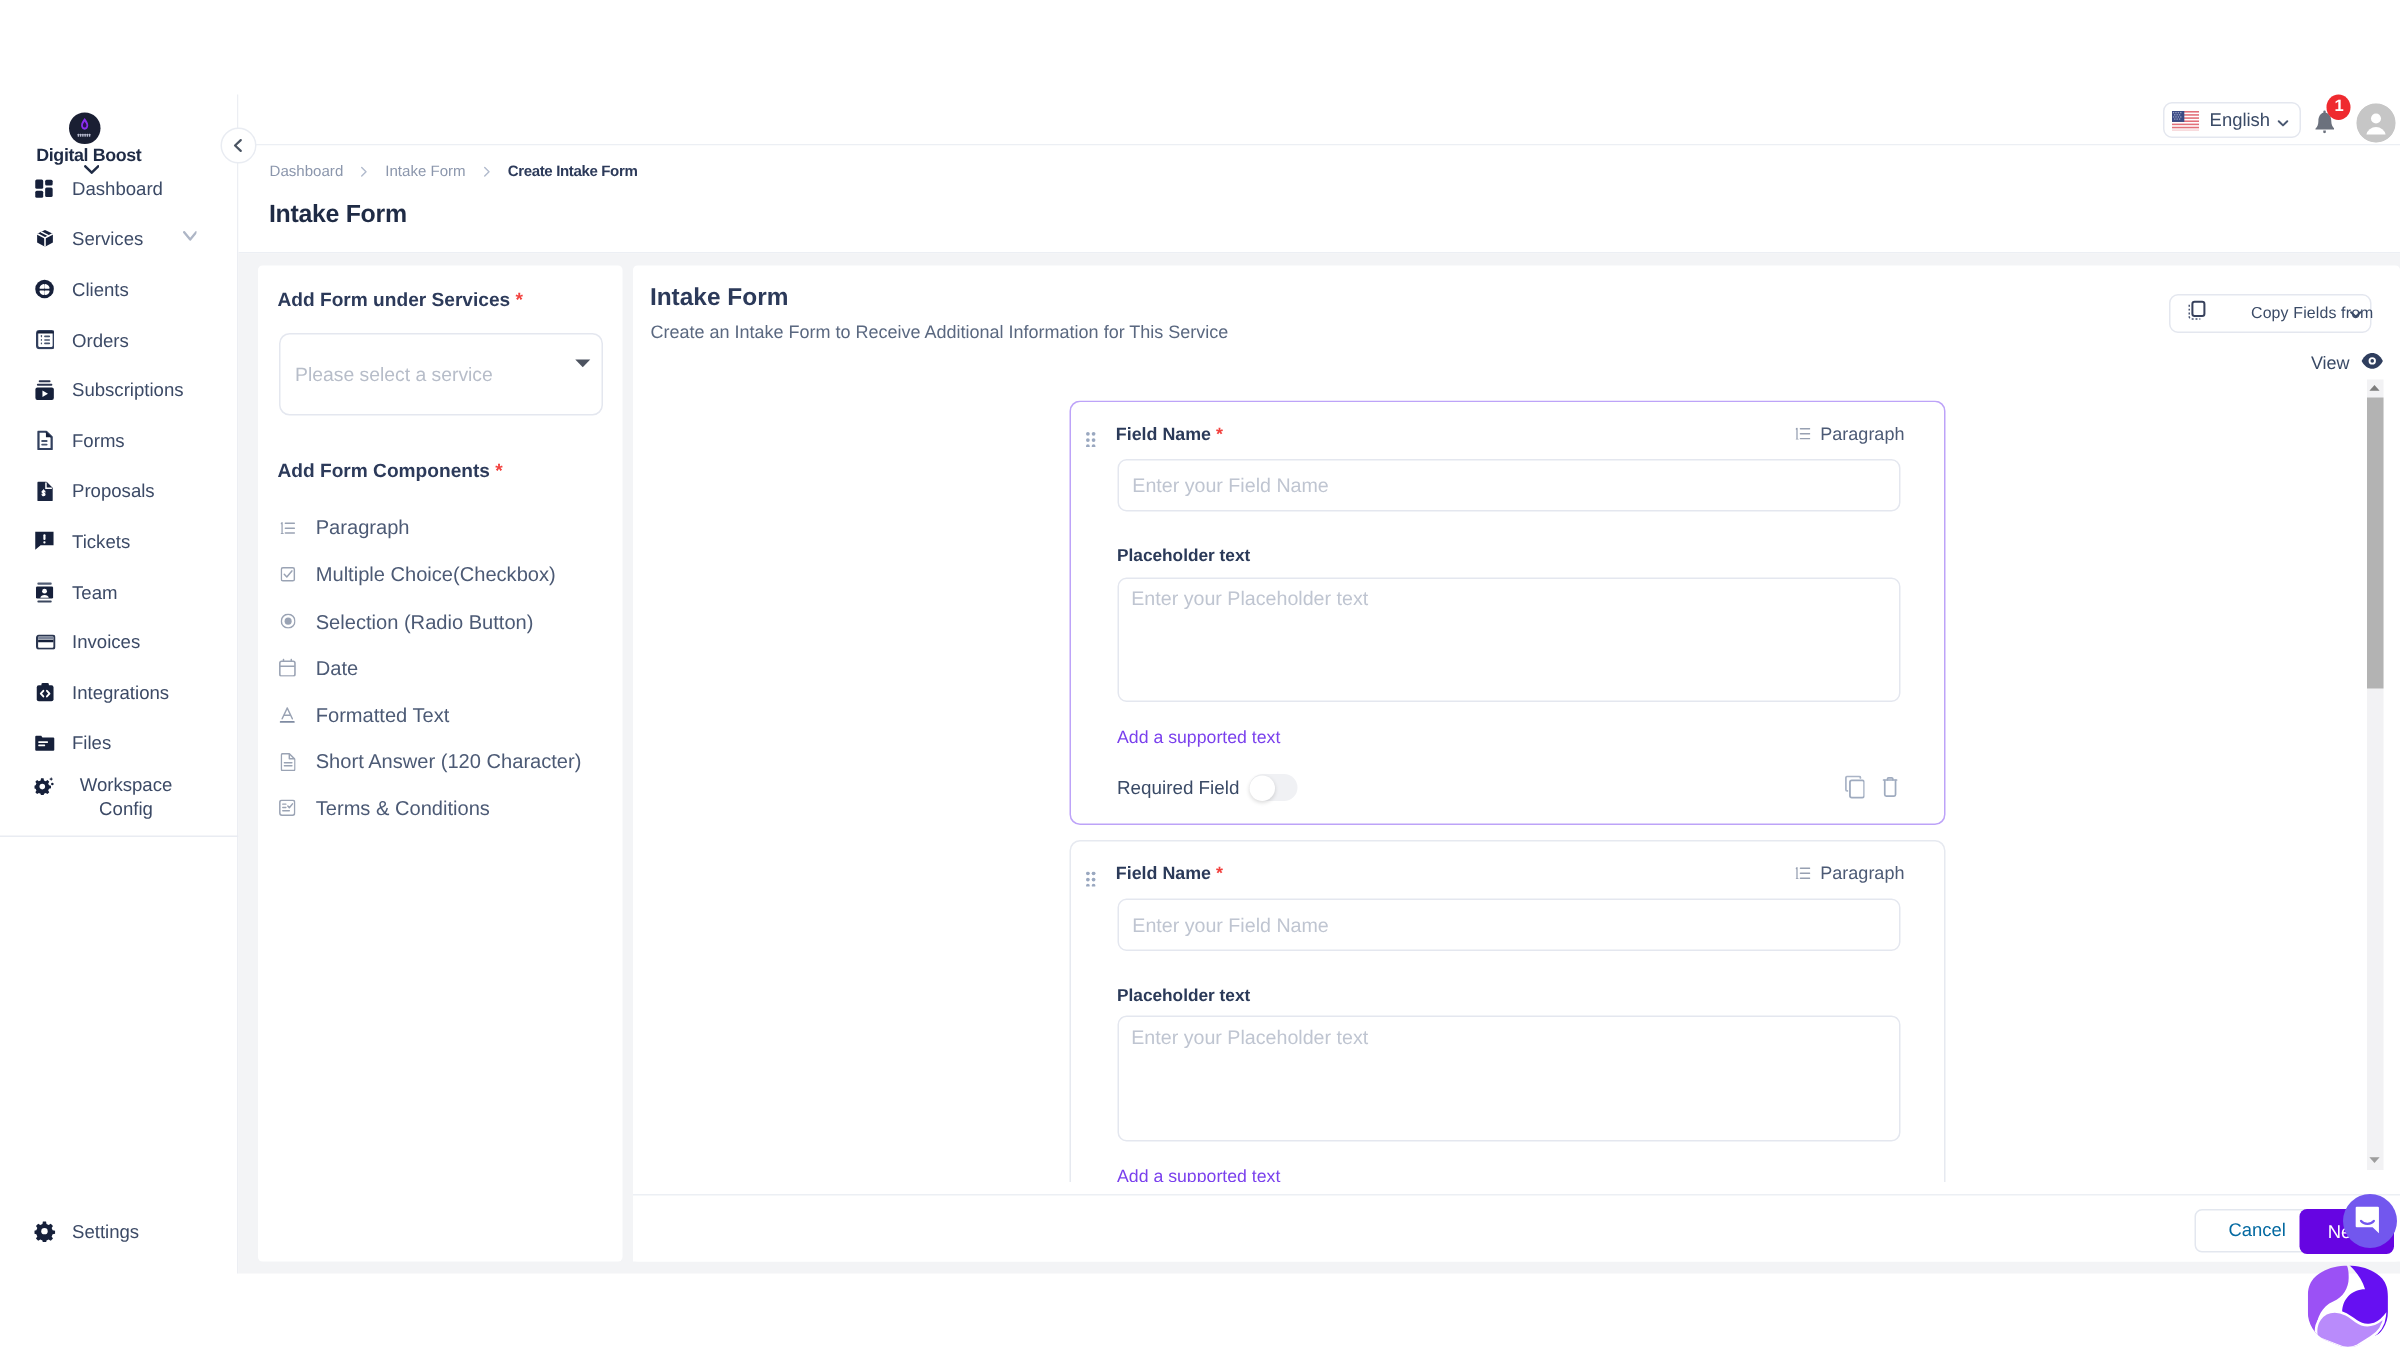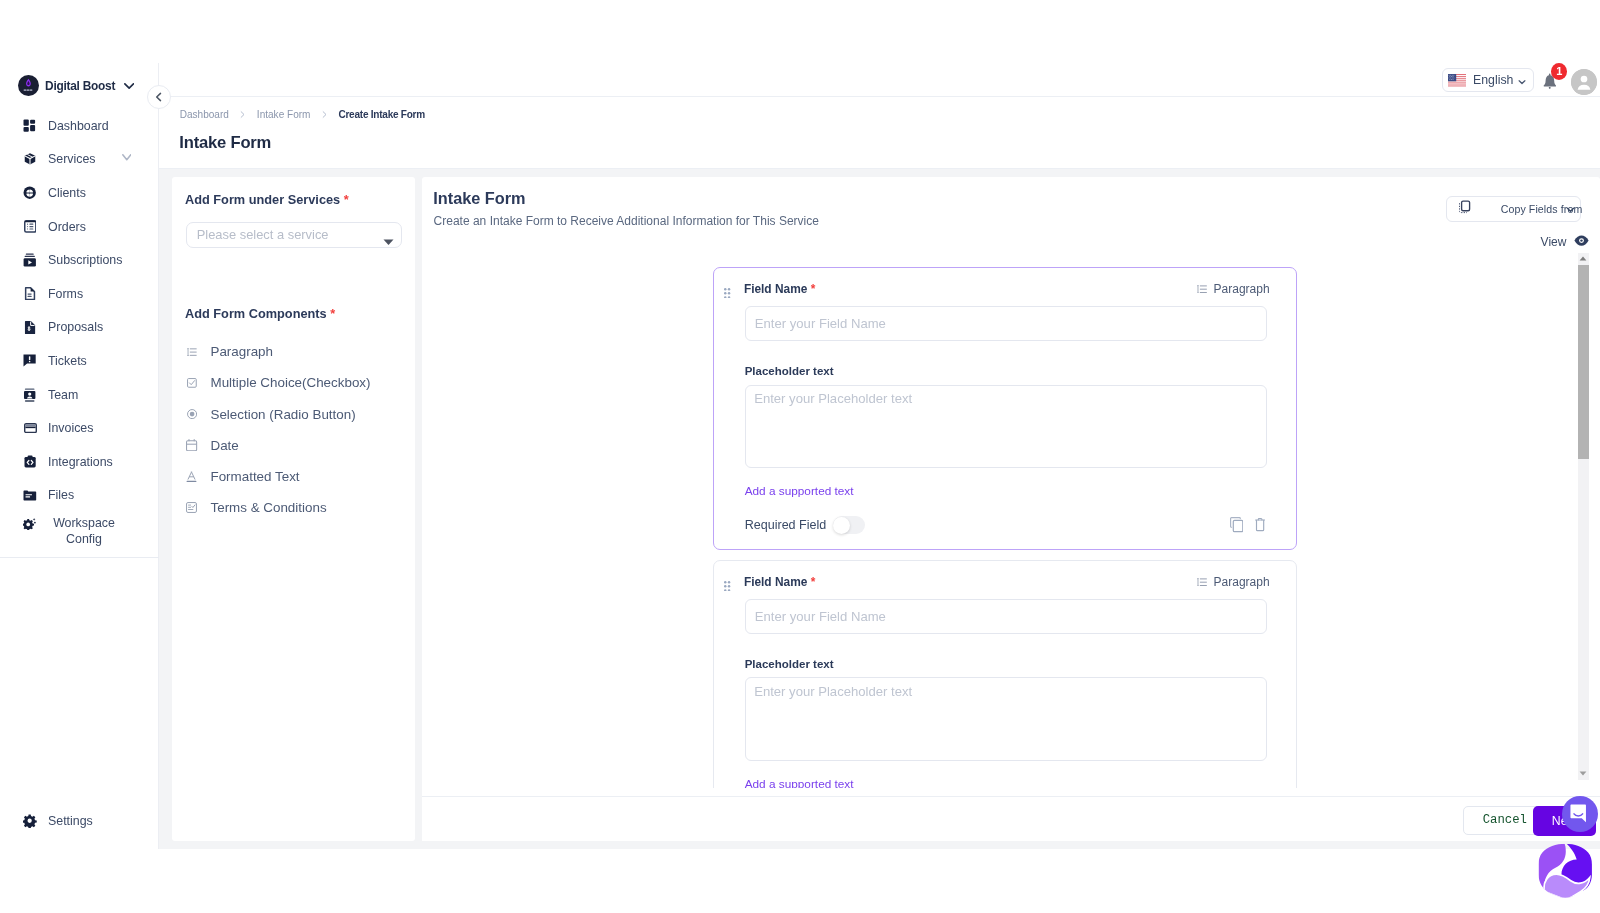"Digital Boost" .brand { flex-direction: none -> column }
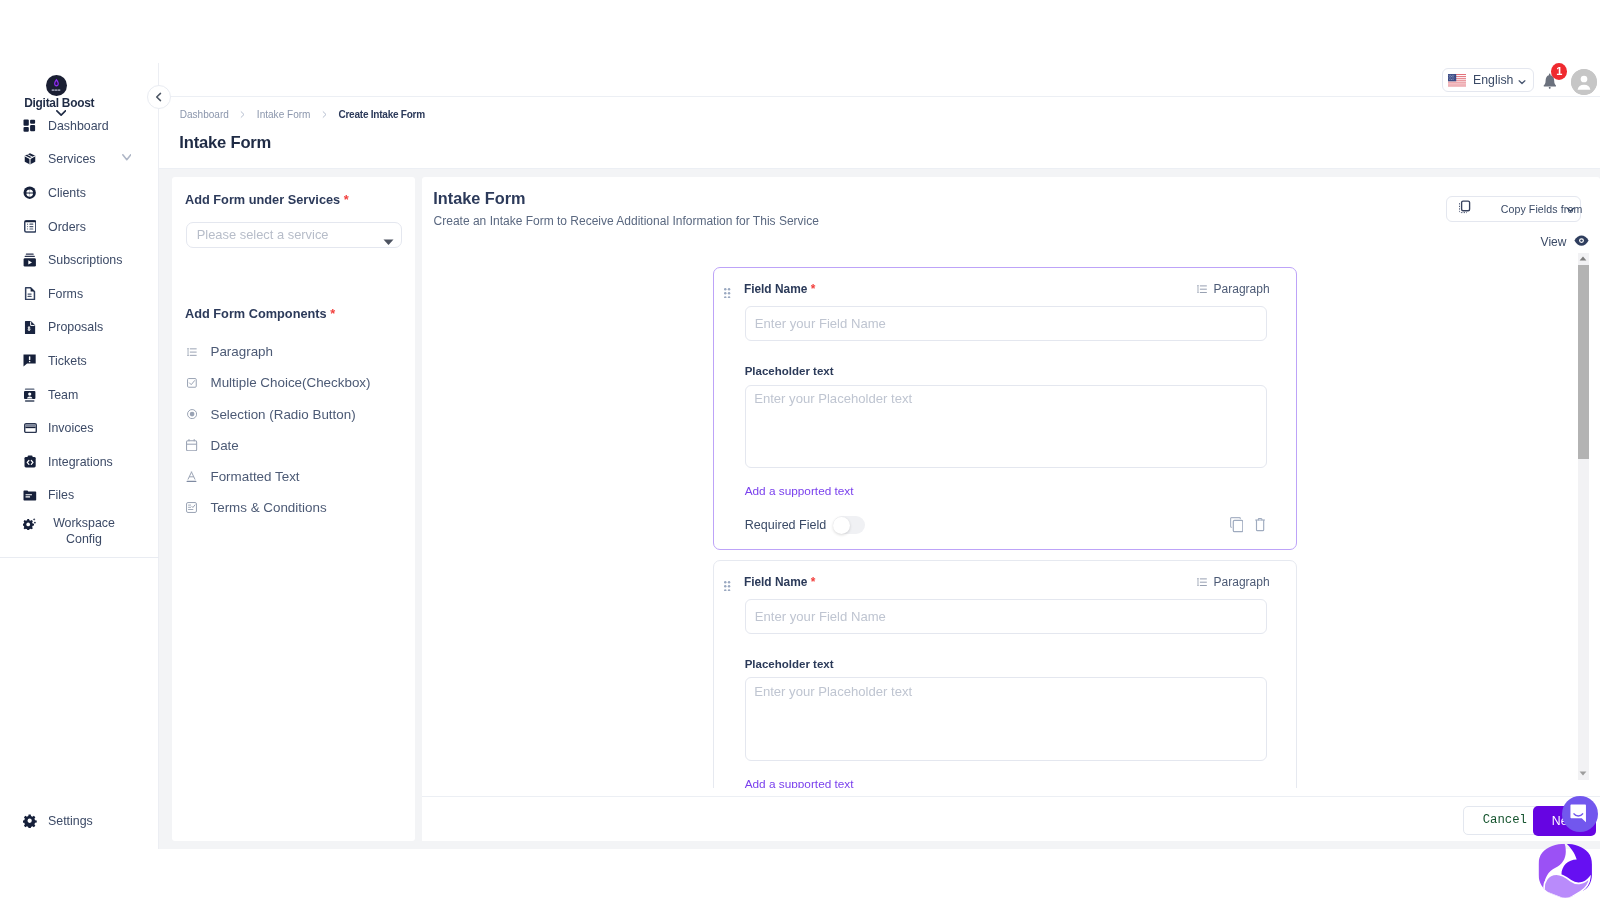"Please select a service" .select-box { height: 26px -> 55px }
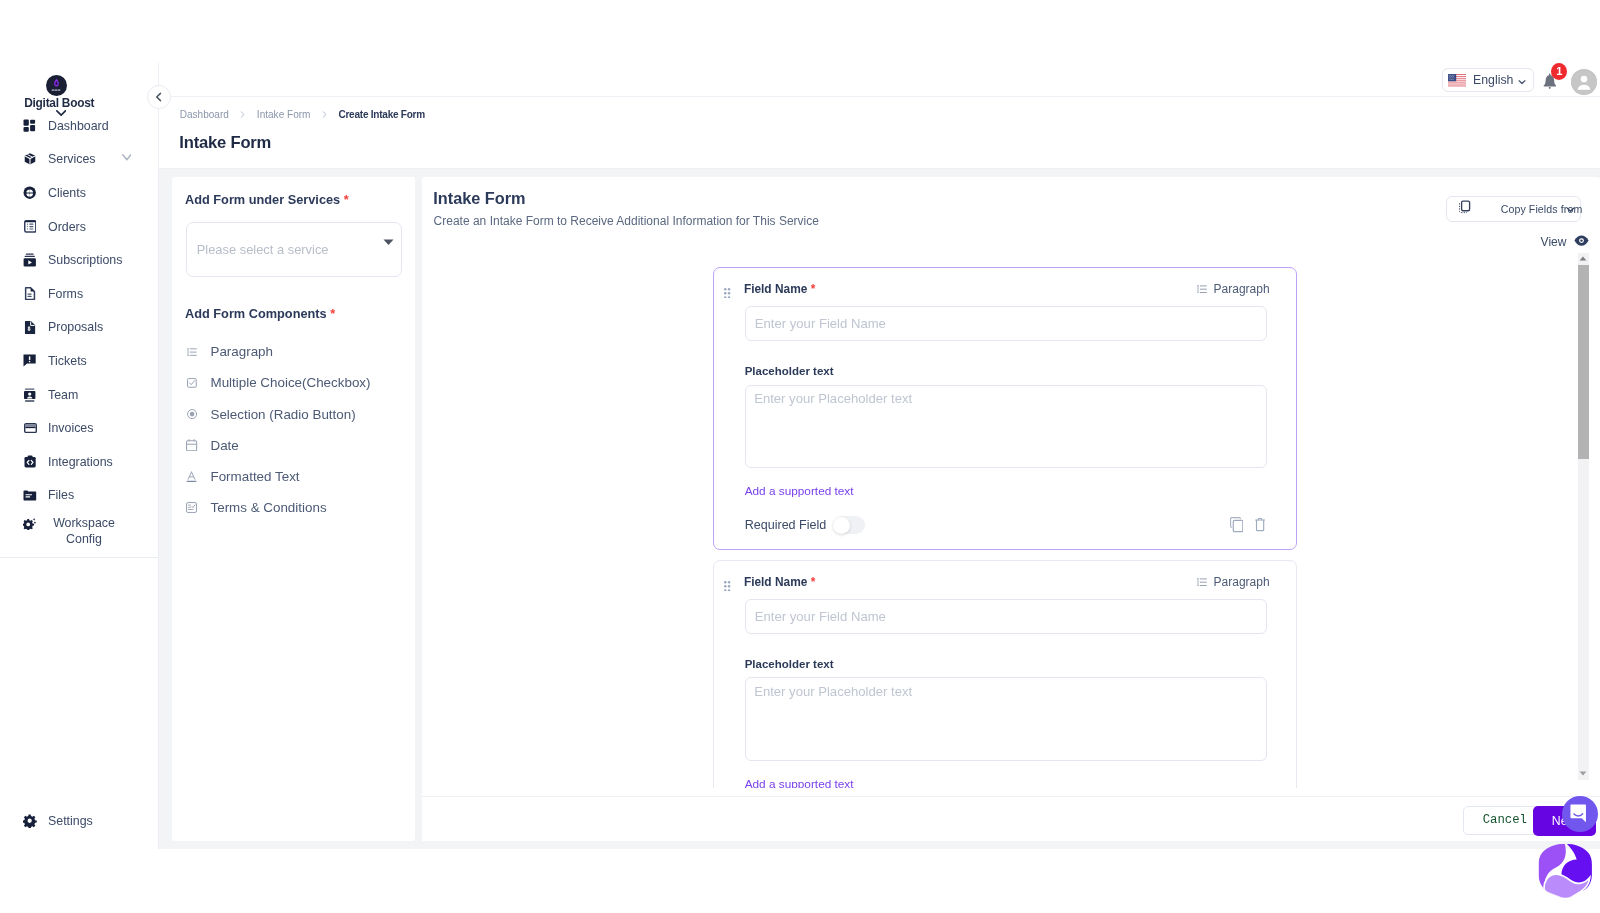"Short Answer (120 Character)" div.comp-item { html: none -> <div> <span> <svg> <path></path> <path></path> <path></path> </svg> </span> <span>Short Answer (120 Character)</span> </div> }
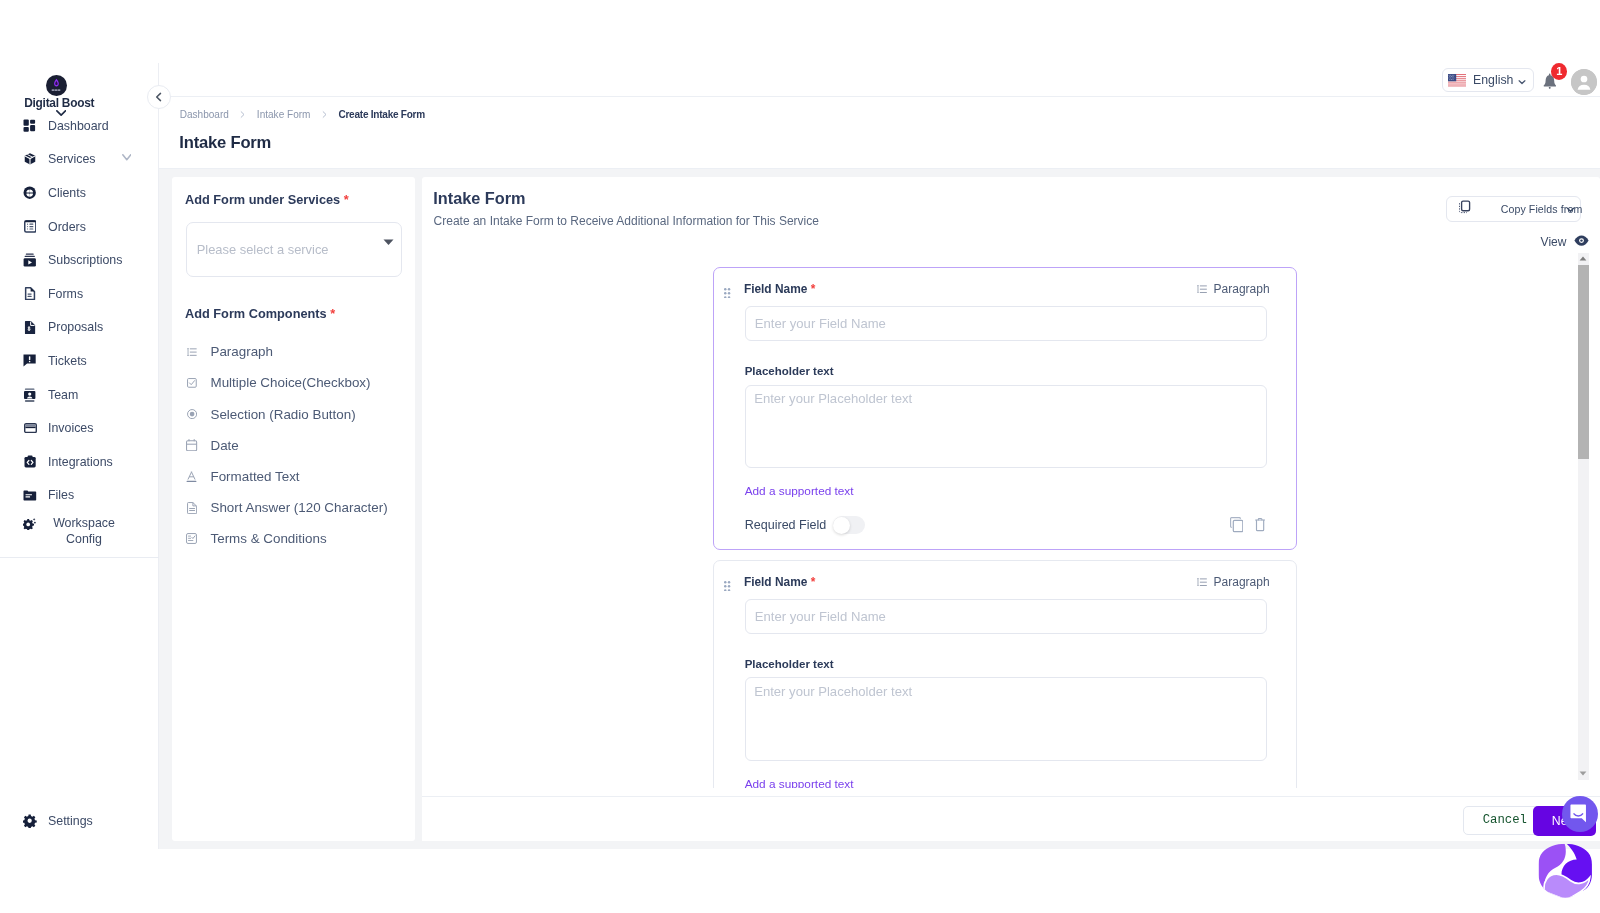"Cancel" .btn-cancel { color: #14532d -> #0369a1; font-family: Liberation Mono, monospace -> none }
